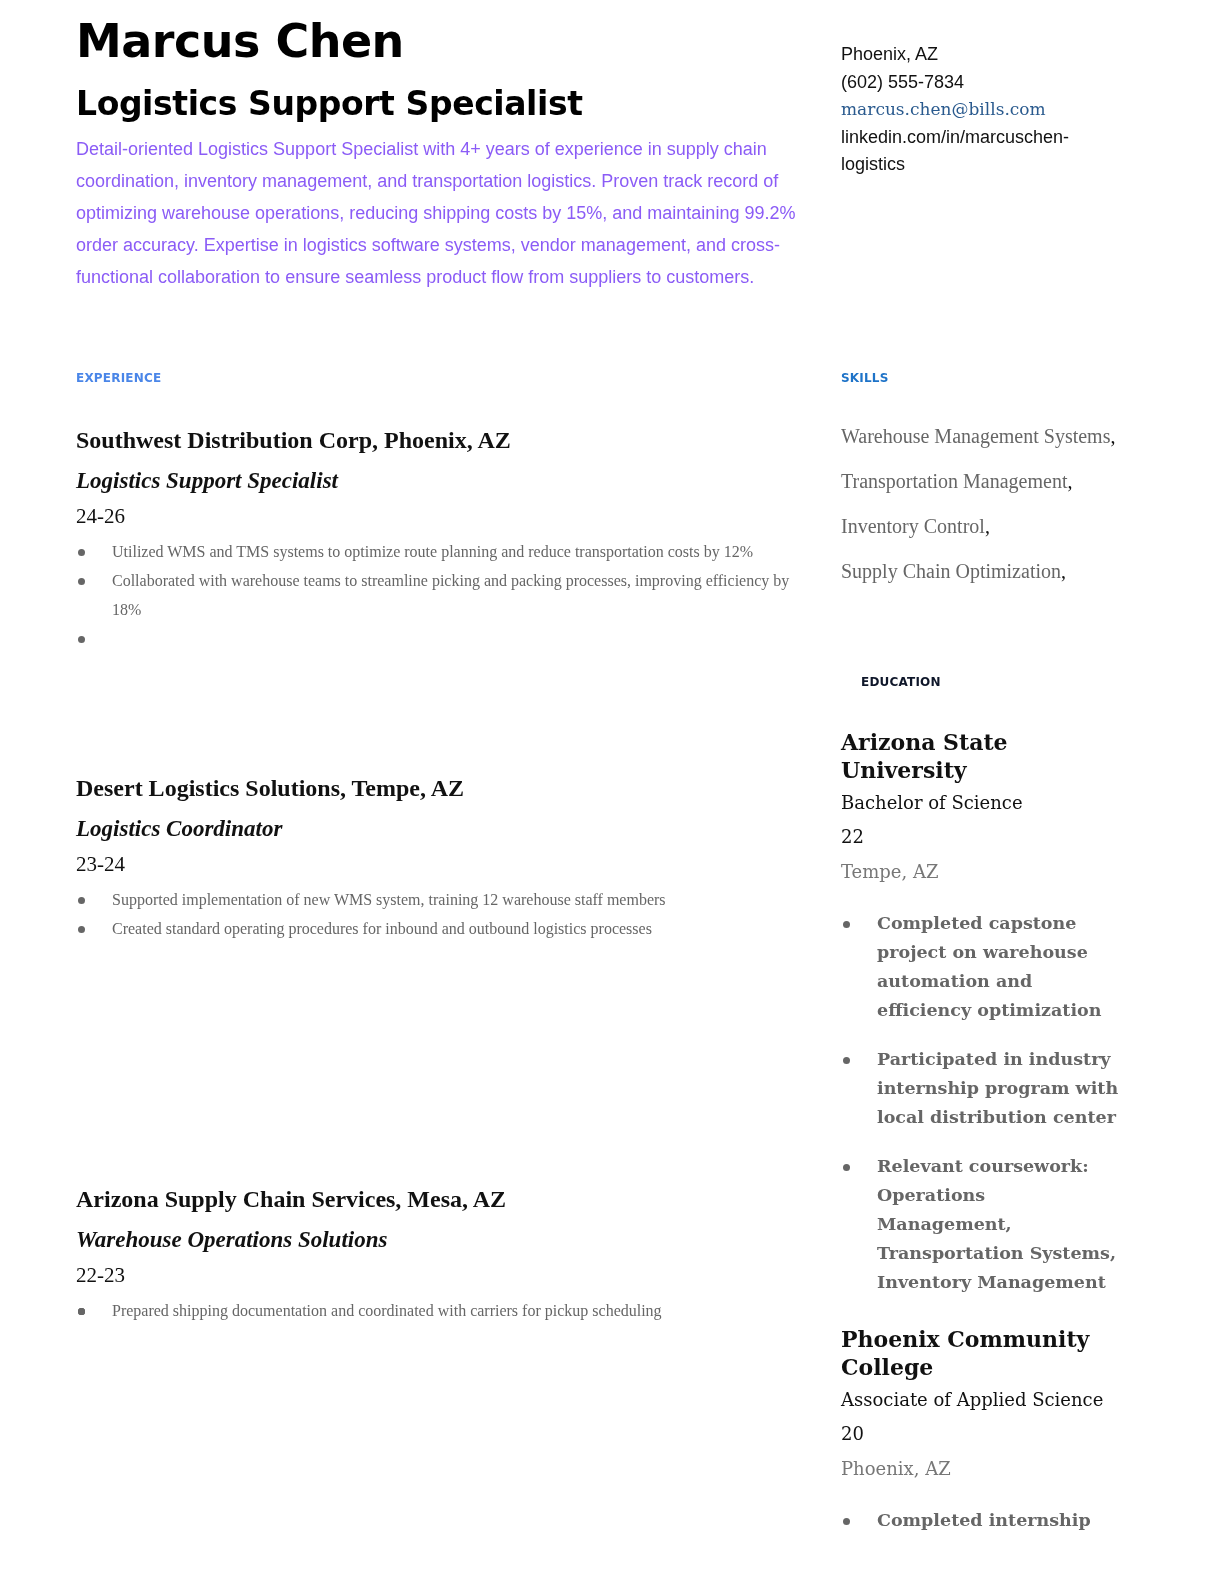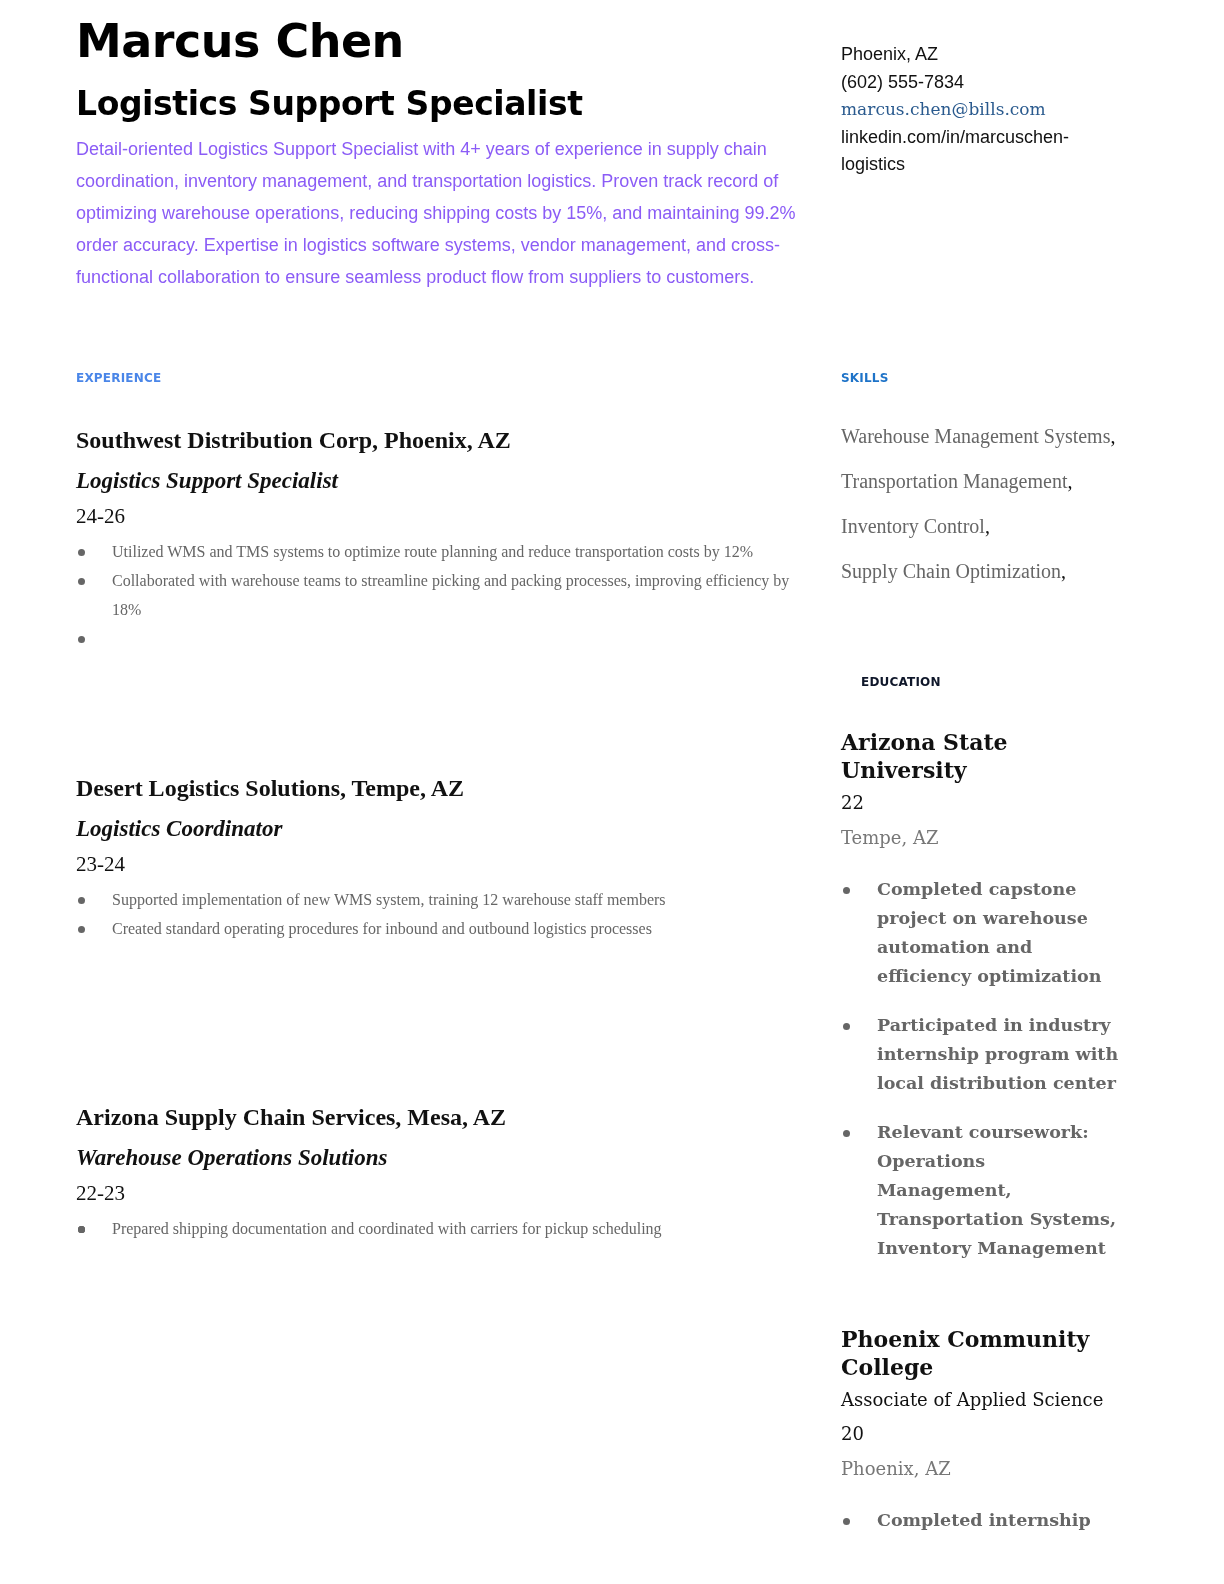"Bachelor of Science" div.edu-degree { html: none -> <div>Bachelor of Science</div> }
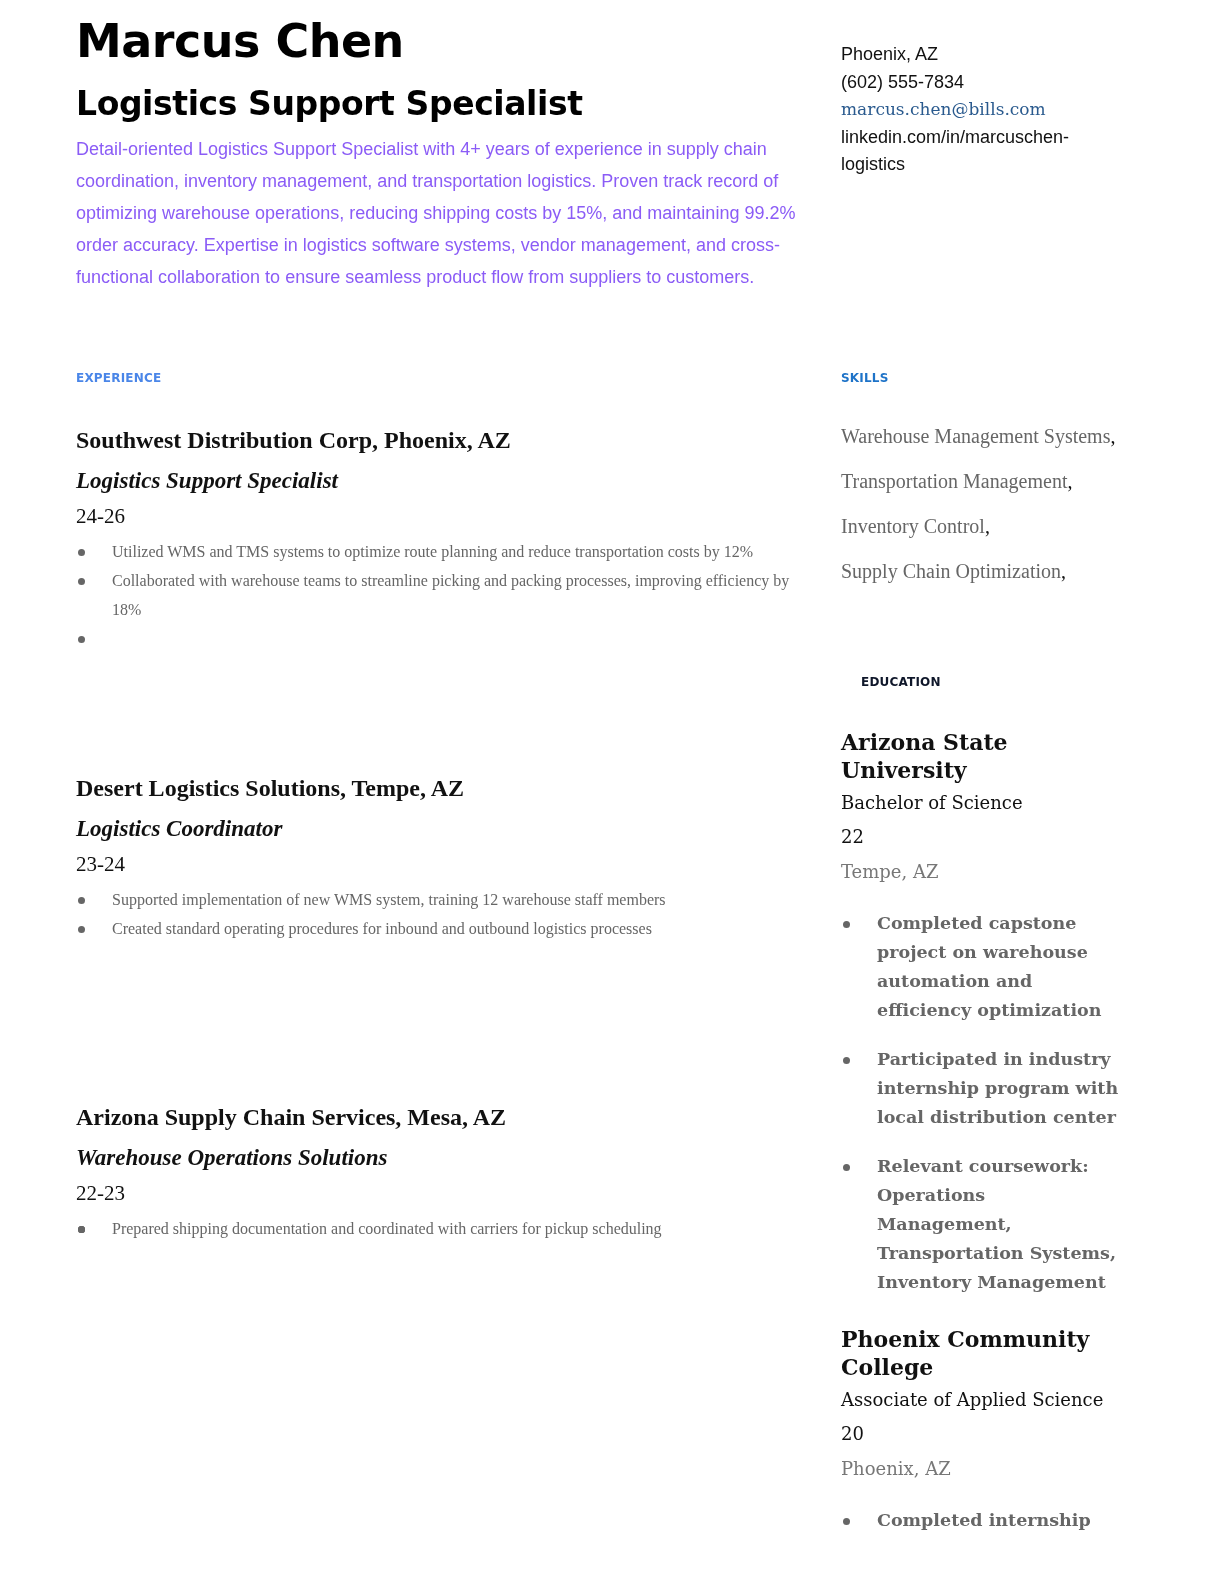"Arizona Supply Chain Services, Mesa," div.job { top: 1104px -> 1186px }
